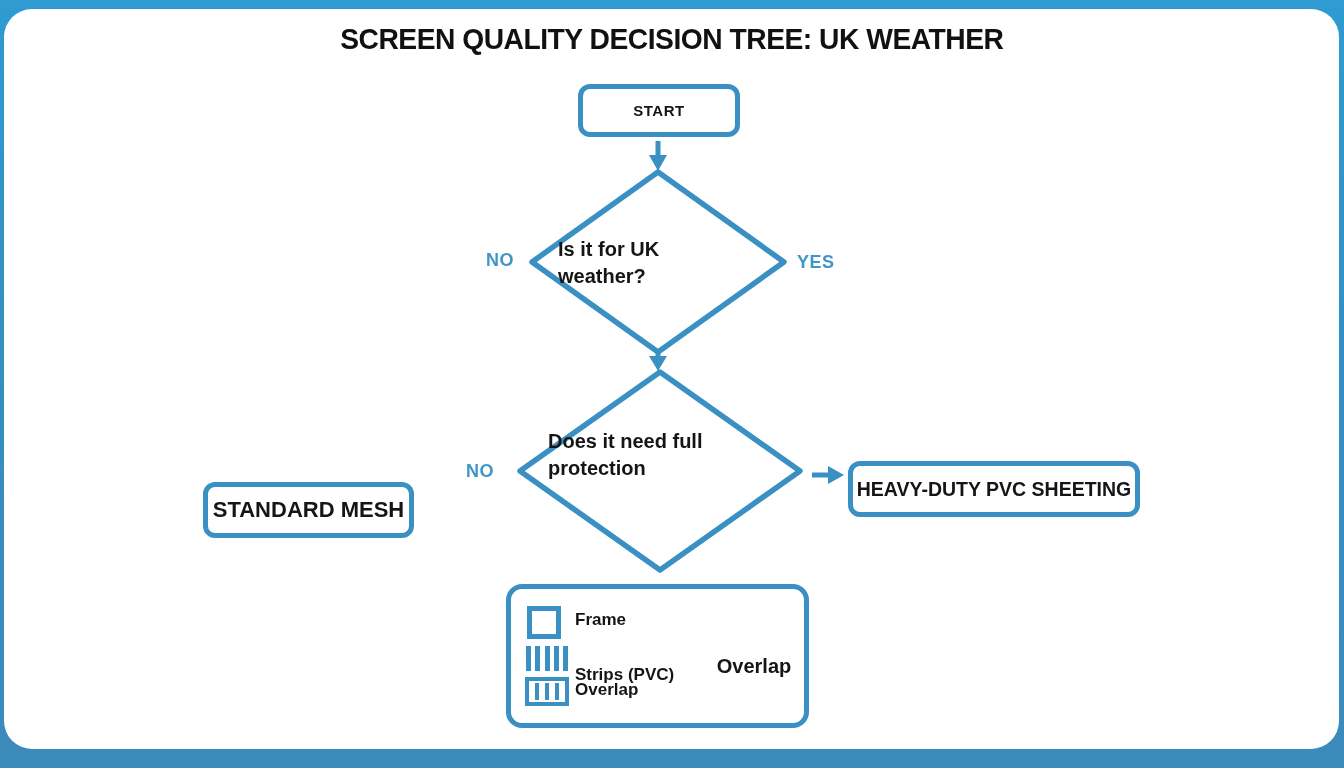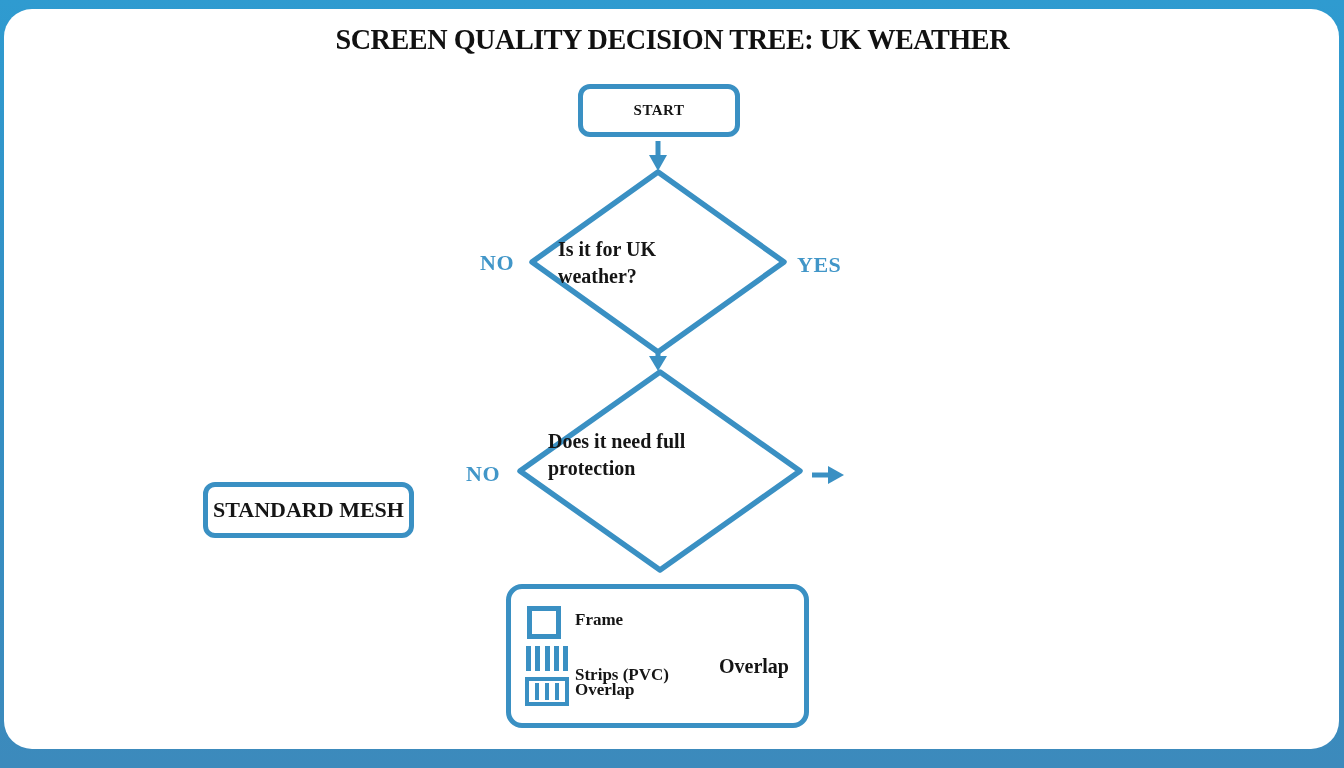"SCREEN QUALITY DECISION TREE: UK" .stage { font-family: Liberation Serif, serif -> none }
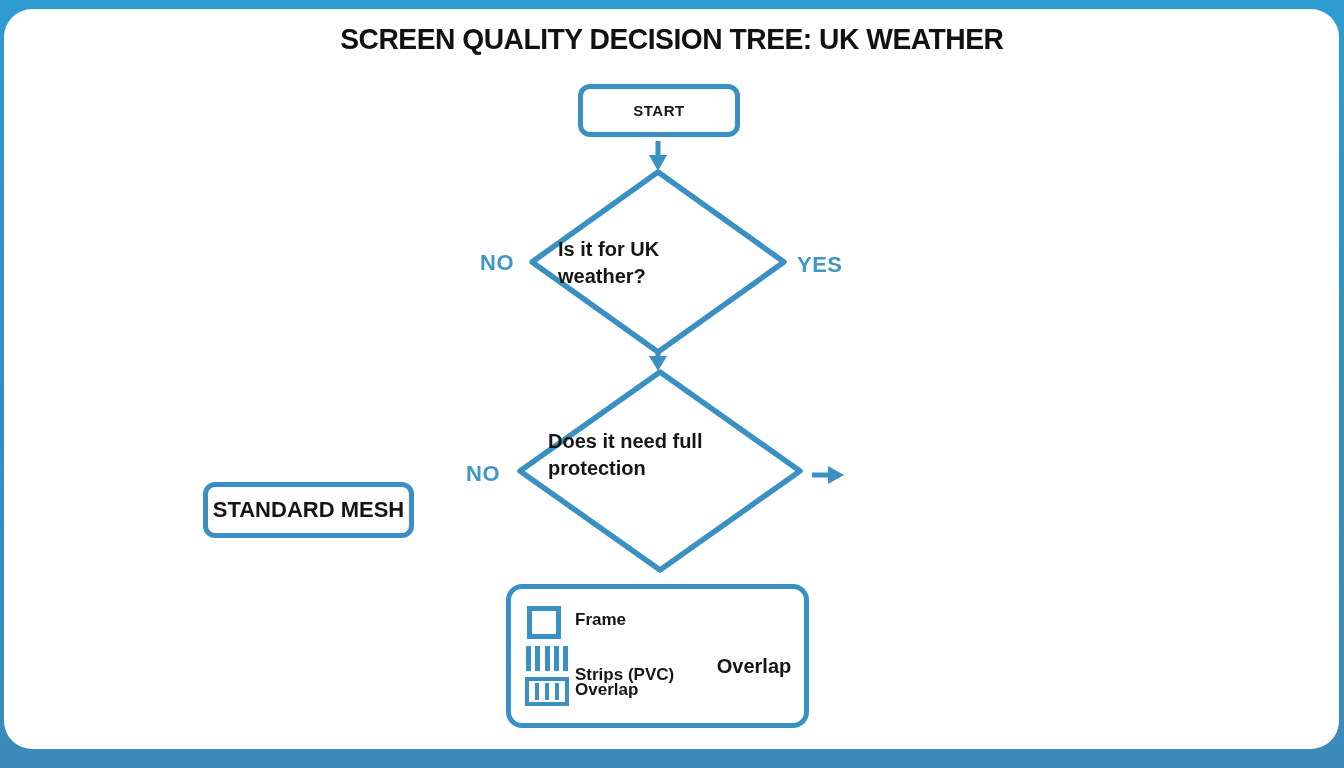"NO" .branch-label { font-size: 22px -> 18px }
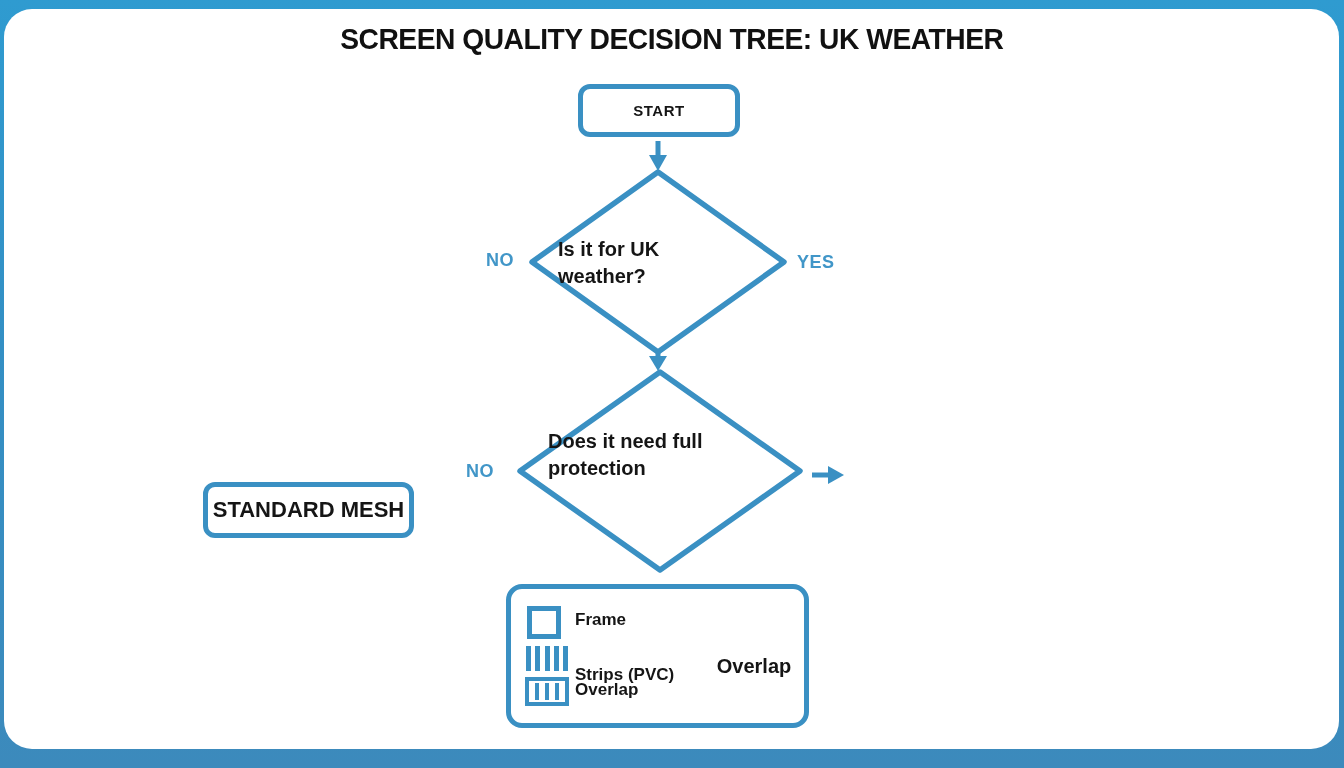"HEAVY-DUTY PVC SHEETING" div.node-box { html: none -> <div> <span>HEAVY-DUTY PVC SHEETING</span> </div> }
